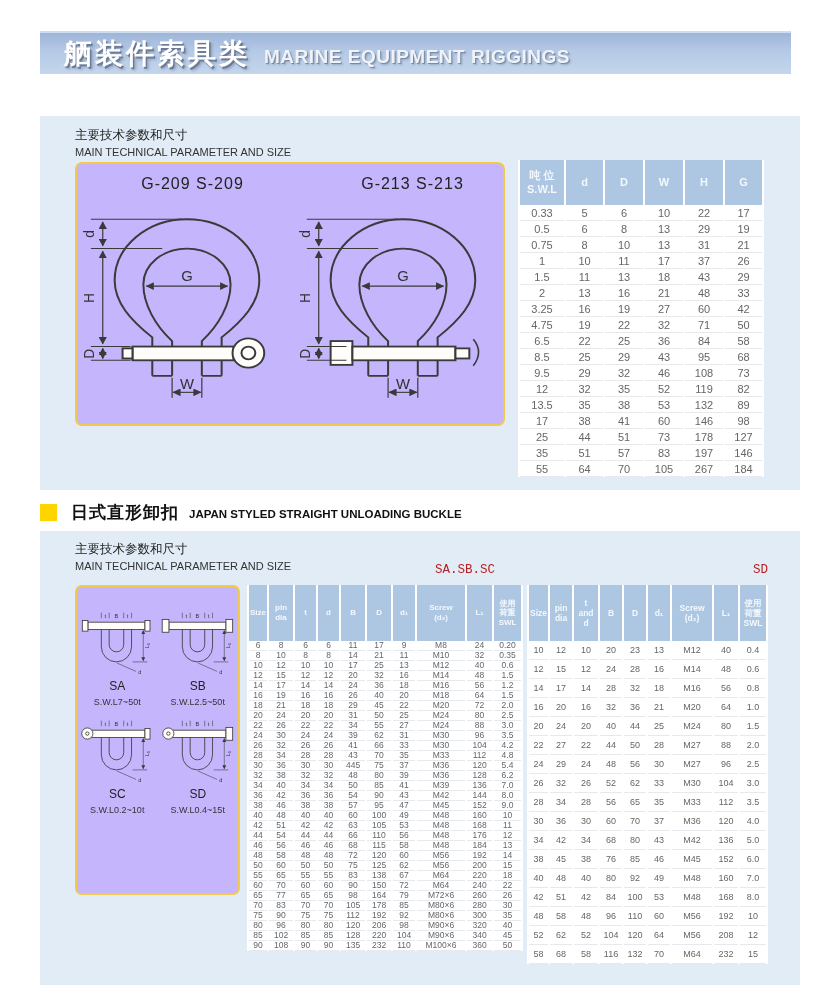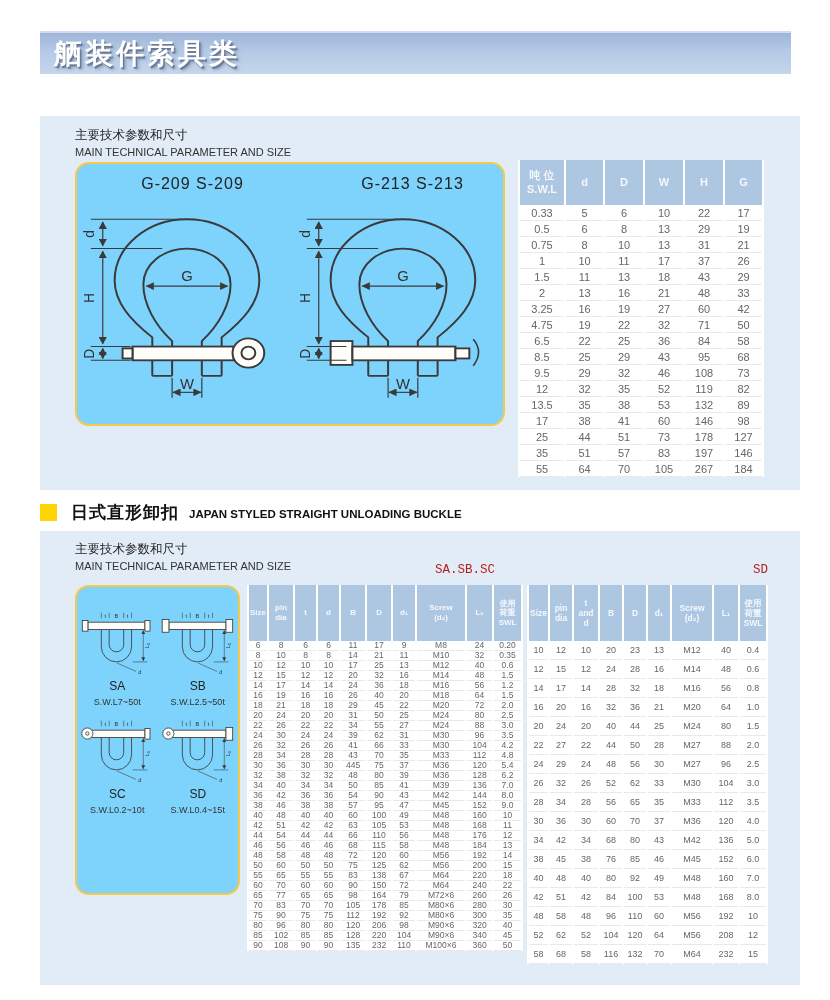"舾装件索具类" .banner { padding-left: 14px -> 24px }
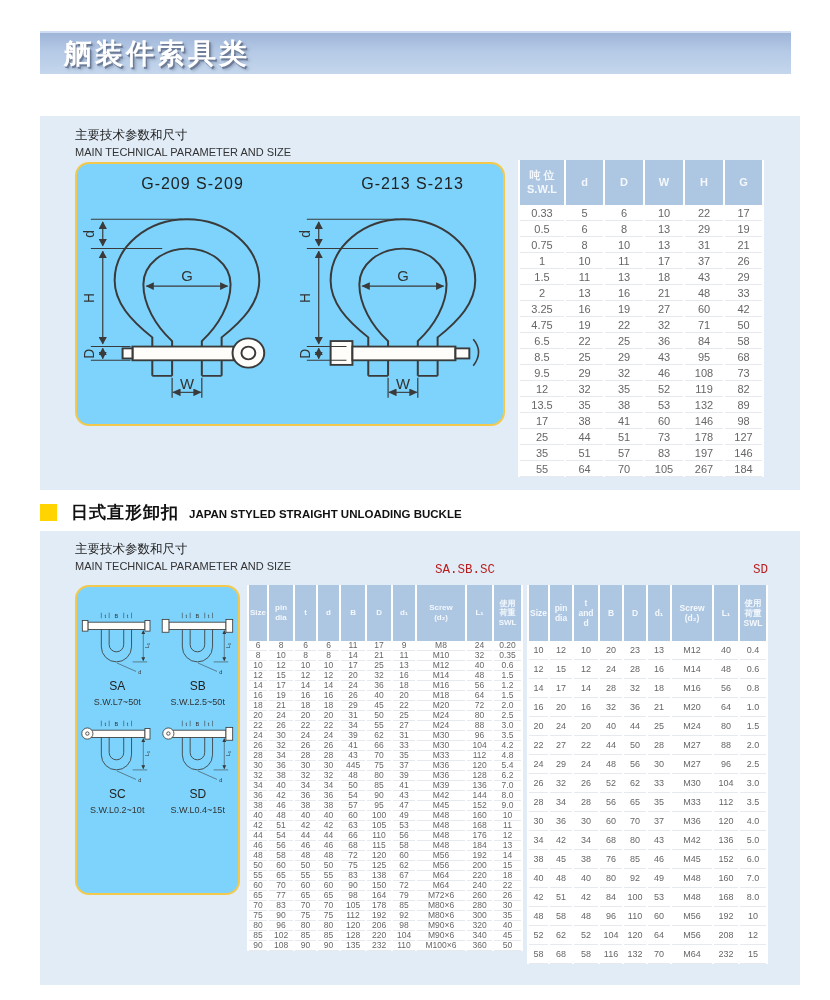"MARINE EQUIPMENT RIGGINGS" span.ben { html: none -> <span>MARINE EQUIPMENT RIGGINGS</span> }
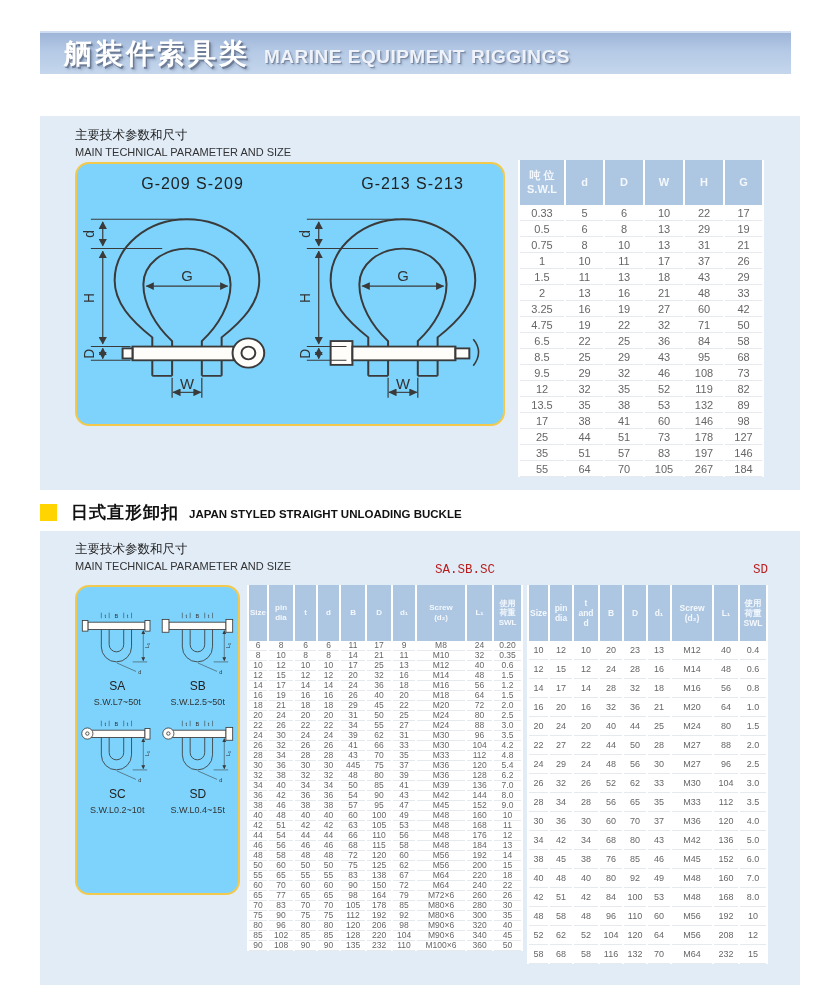"G-209 S-209" .diagbox { background: #7dd3fc -> #c4b5fd; border-radius: 14px -> 7px }
